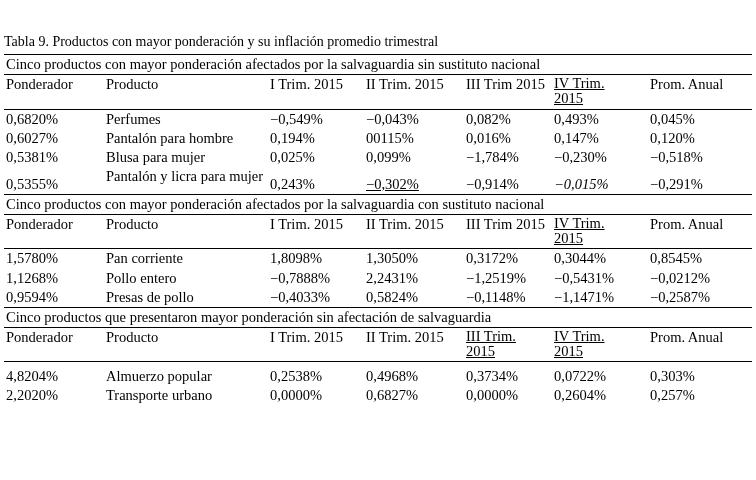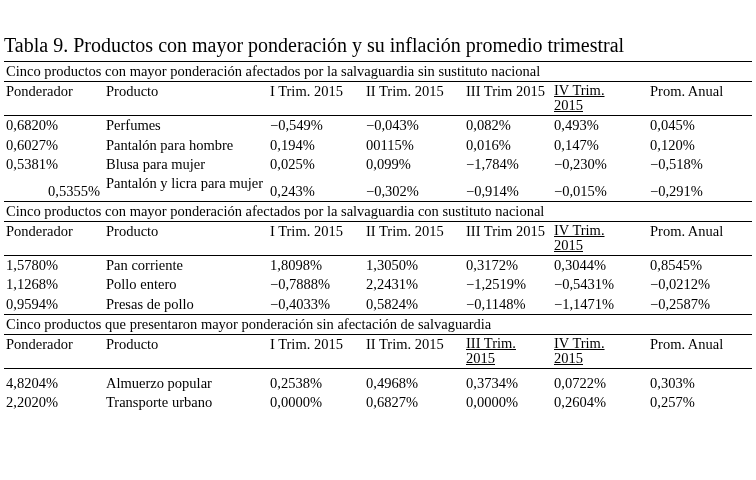"Tabla 9. Productos con mayor" .doc-title { font-size: 20px -> 14px }
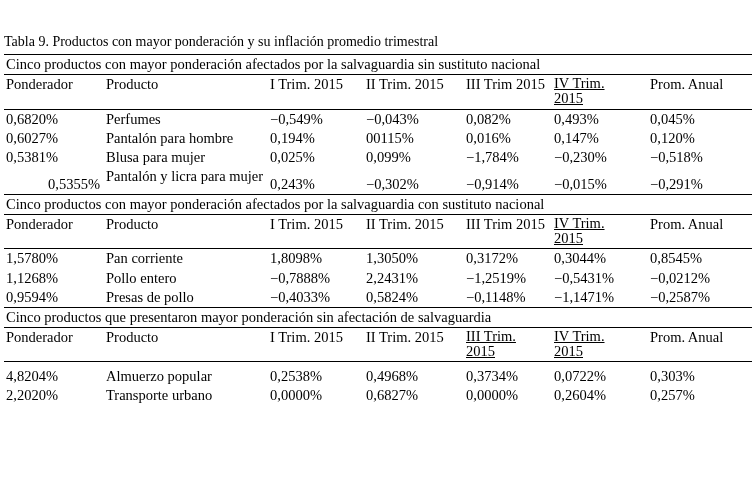"0,5355%" td { text-align: right -> none }
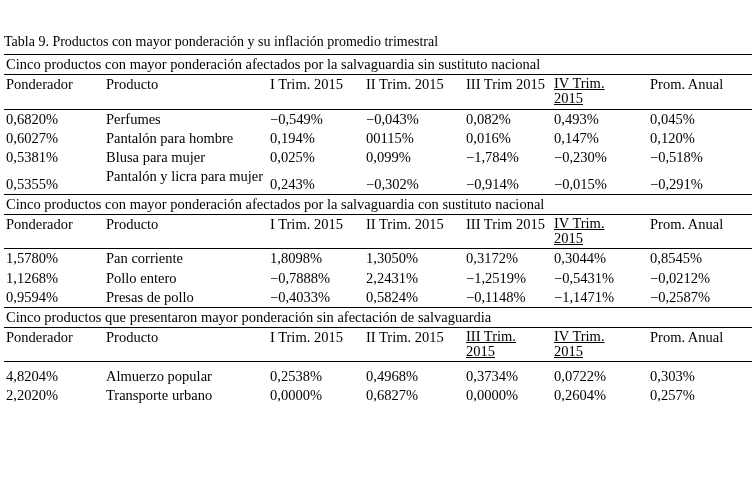"−0,302%" td { text-decoration: none -> underline }
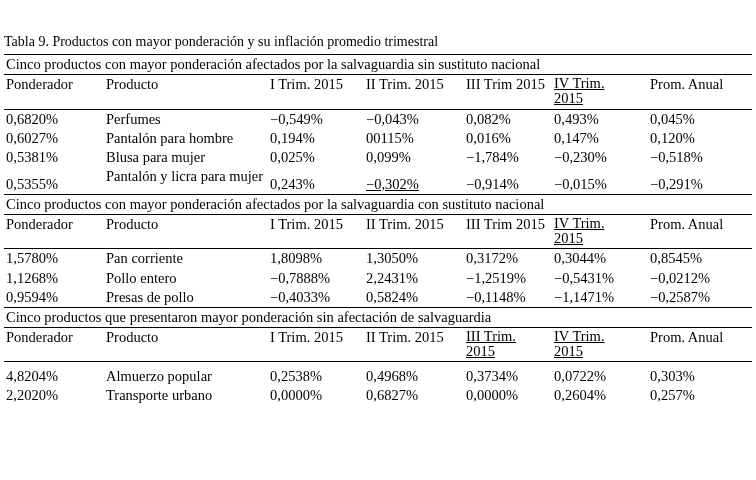"−0,015%" td { font-style: none -> italic }
